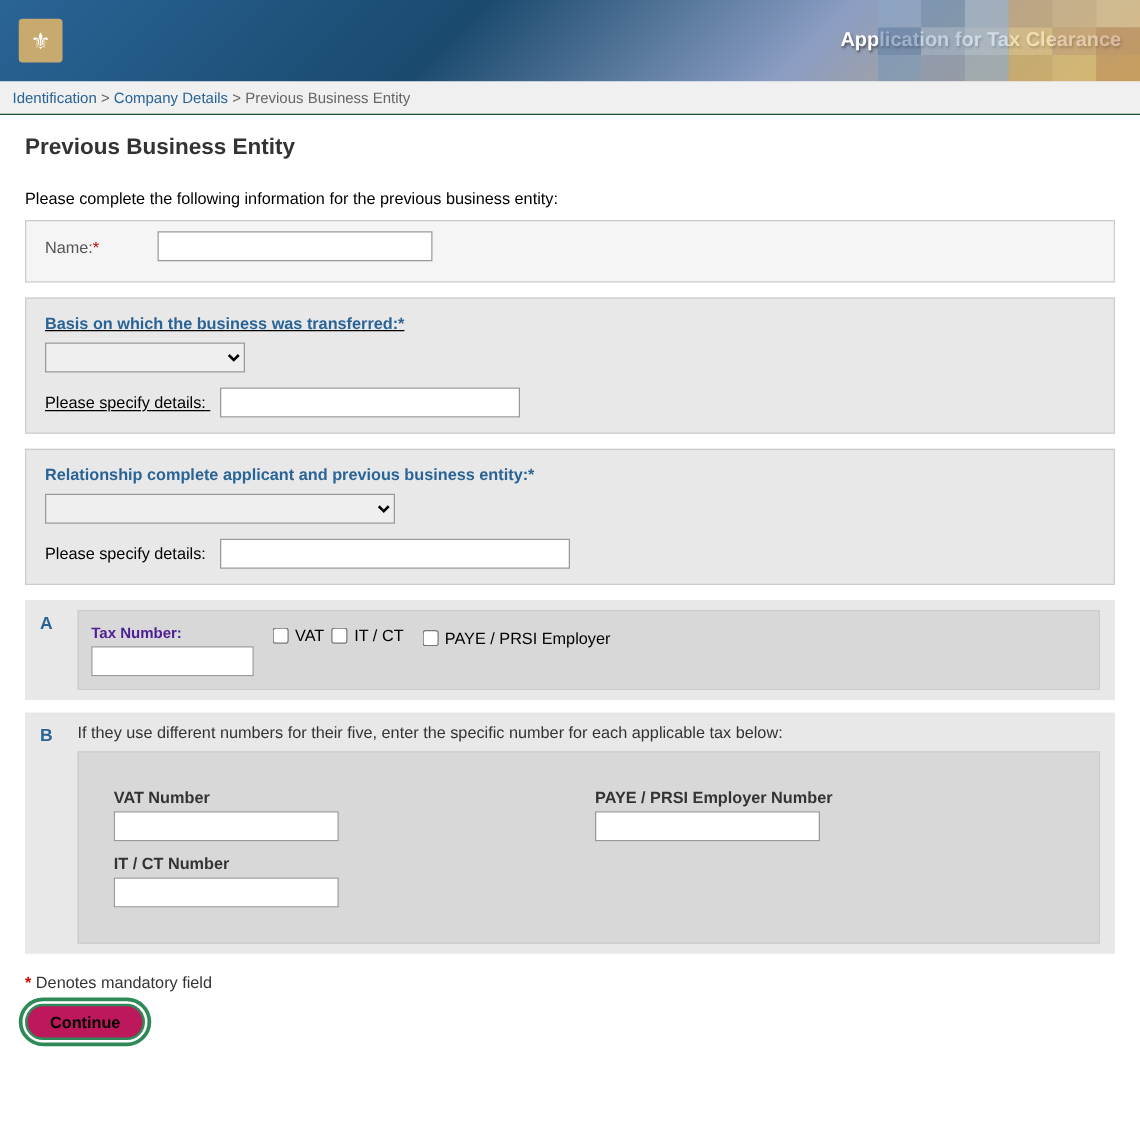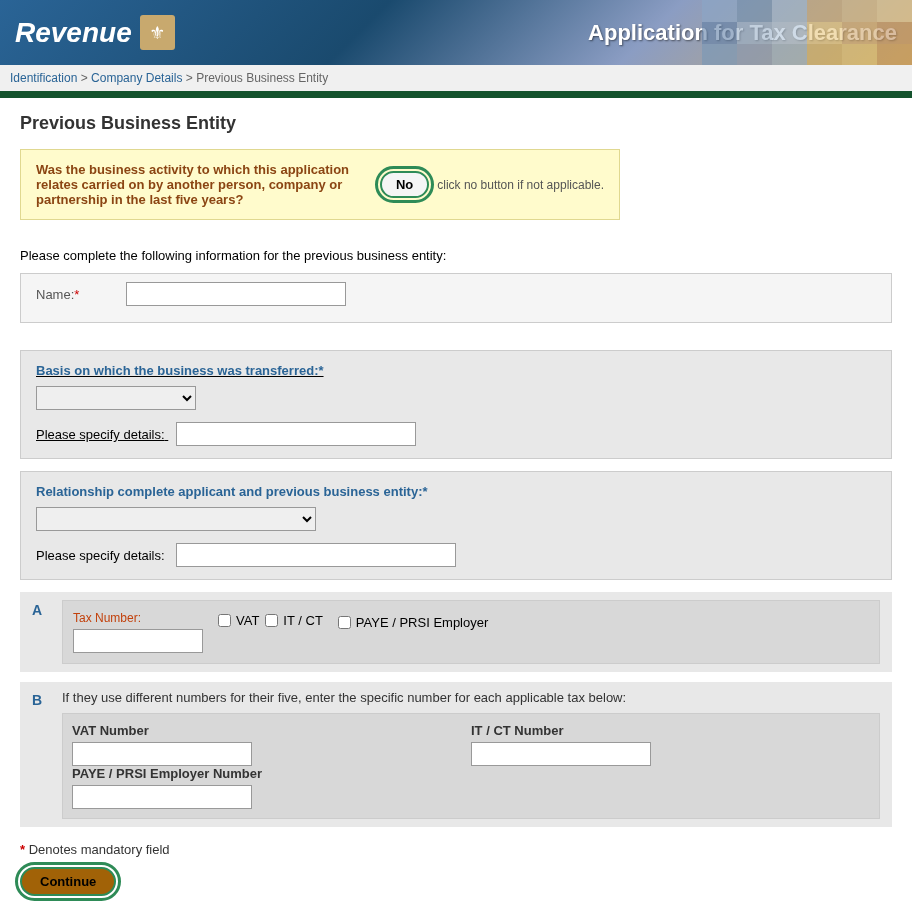"Revenue" span.header-logo-text { html: <span>Revenue</span> -> none }
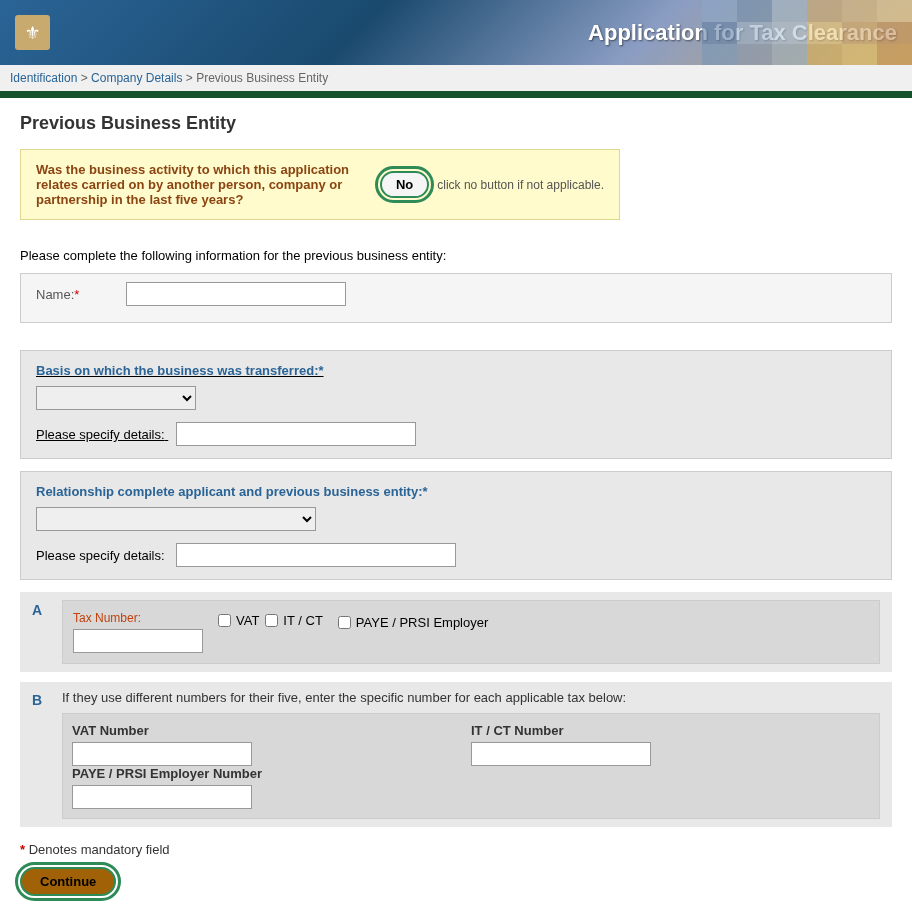"Application for Tax Clearance" .header-title { font-size: 22px -> 16px }
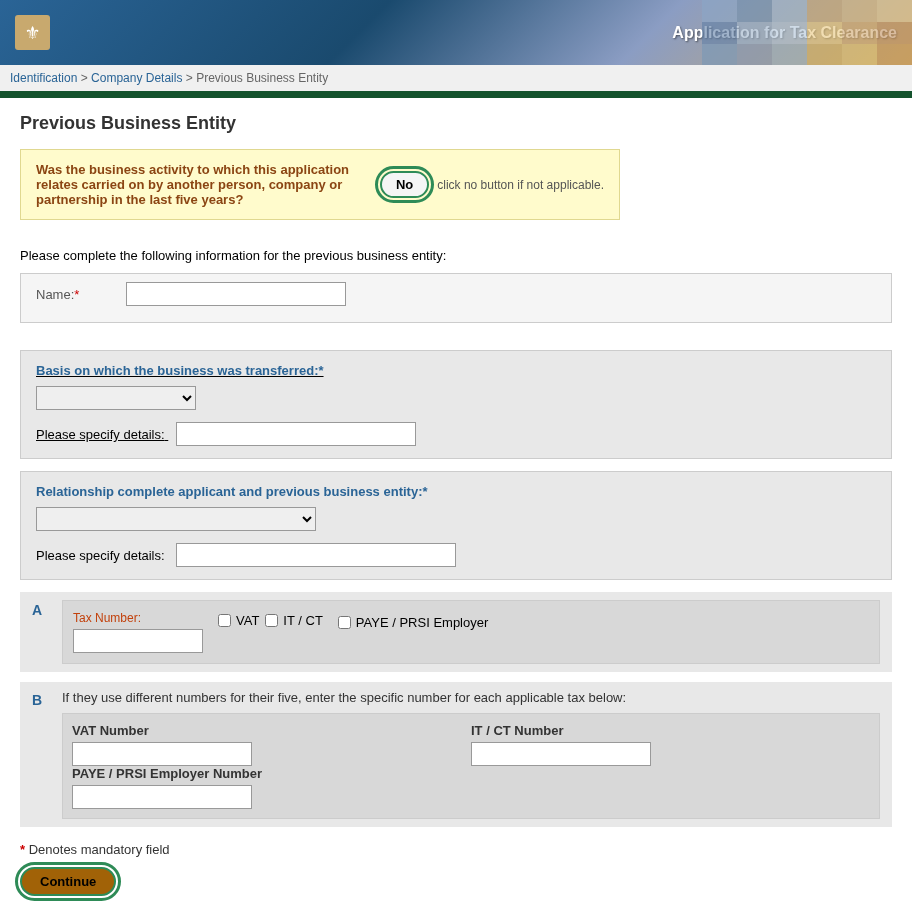"Identification > Company Details >" .breadcrumb { border-bottom: 7px solid #14532d -> 1px solid #14532d }
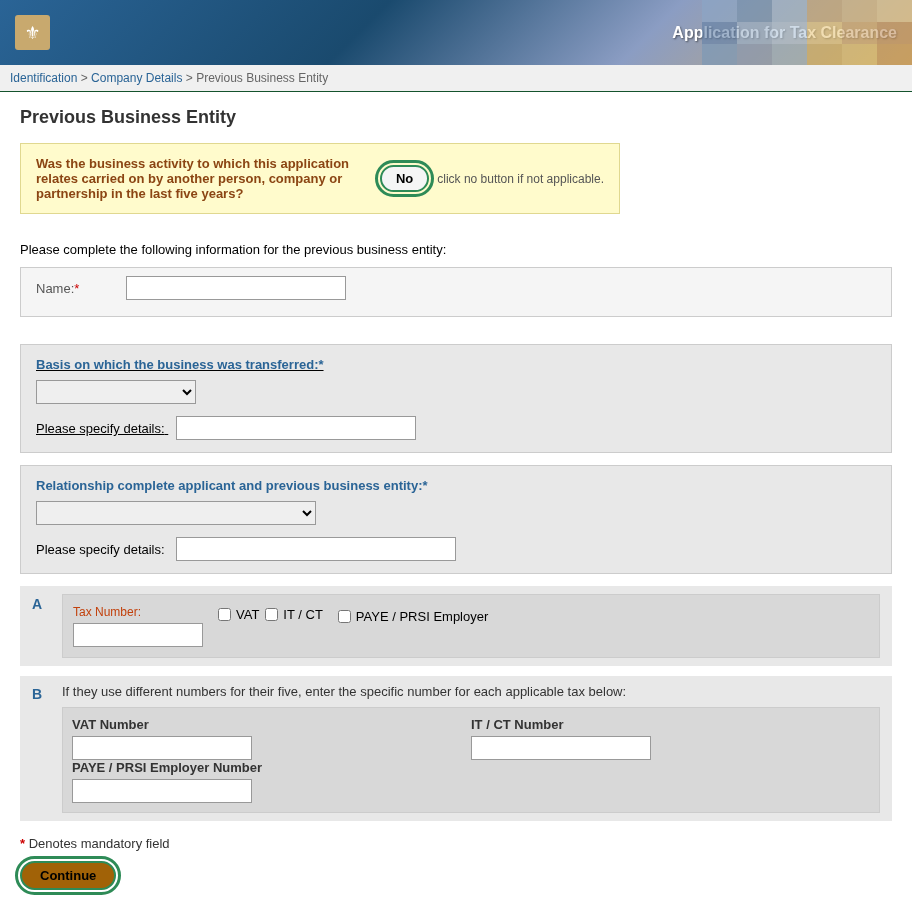"Was the business activity to" div.notice-box { html: <div> <div>Was the business activity to which this application relates carried on by another person, company or partnership in the last five years?</div> <div> <button>No</button> <span>click no button if not applicable.</span> </div> </div> -> none }
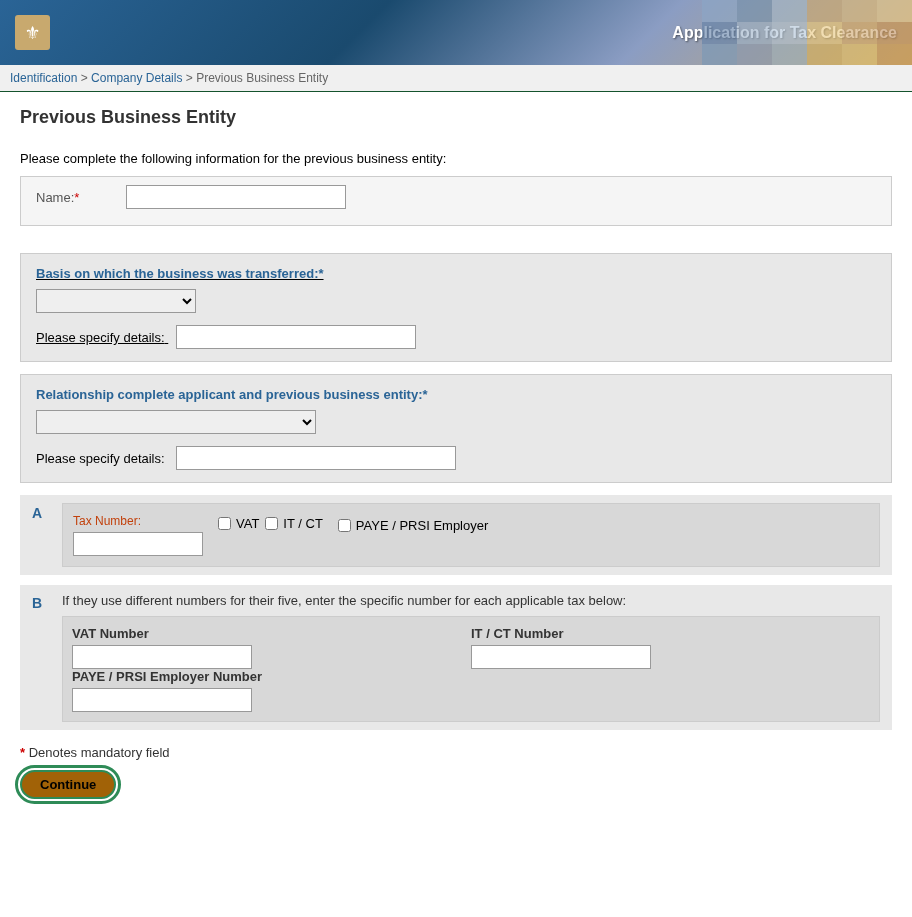"Name:*" div.form-section { margin-bottom: 27px -> 12px }
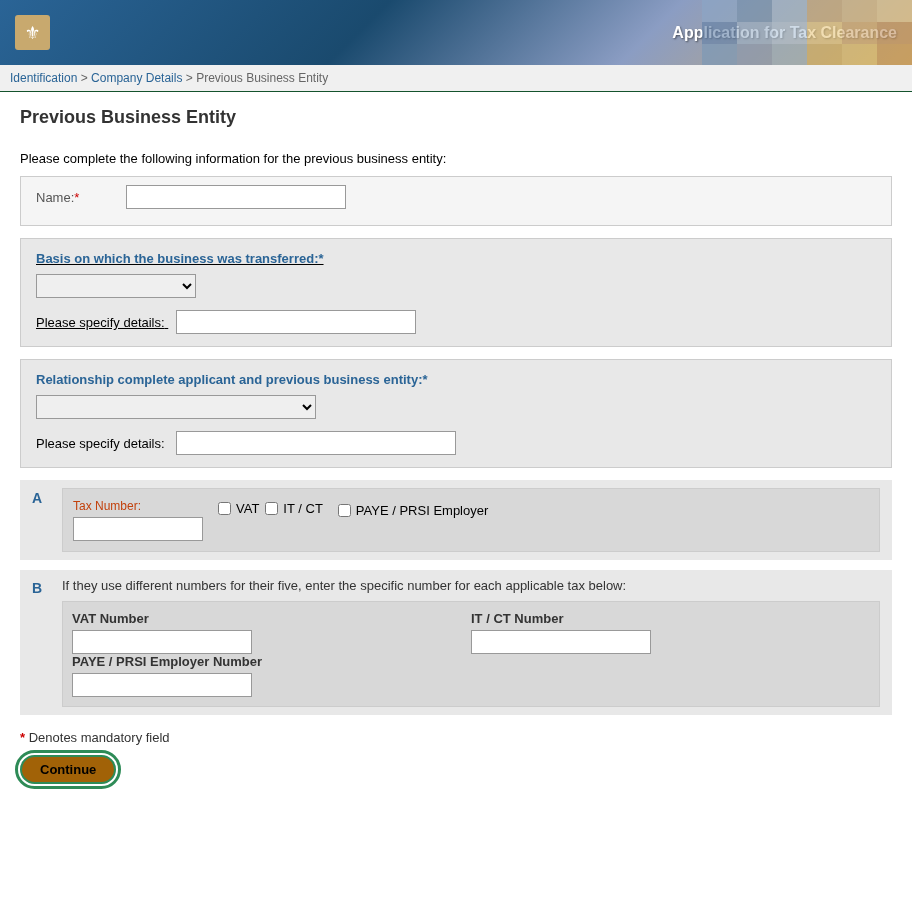"Tax Number:" .tax-number-label { color: #c2410c -> #4c1d95; font-weight: normal -> bold }
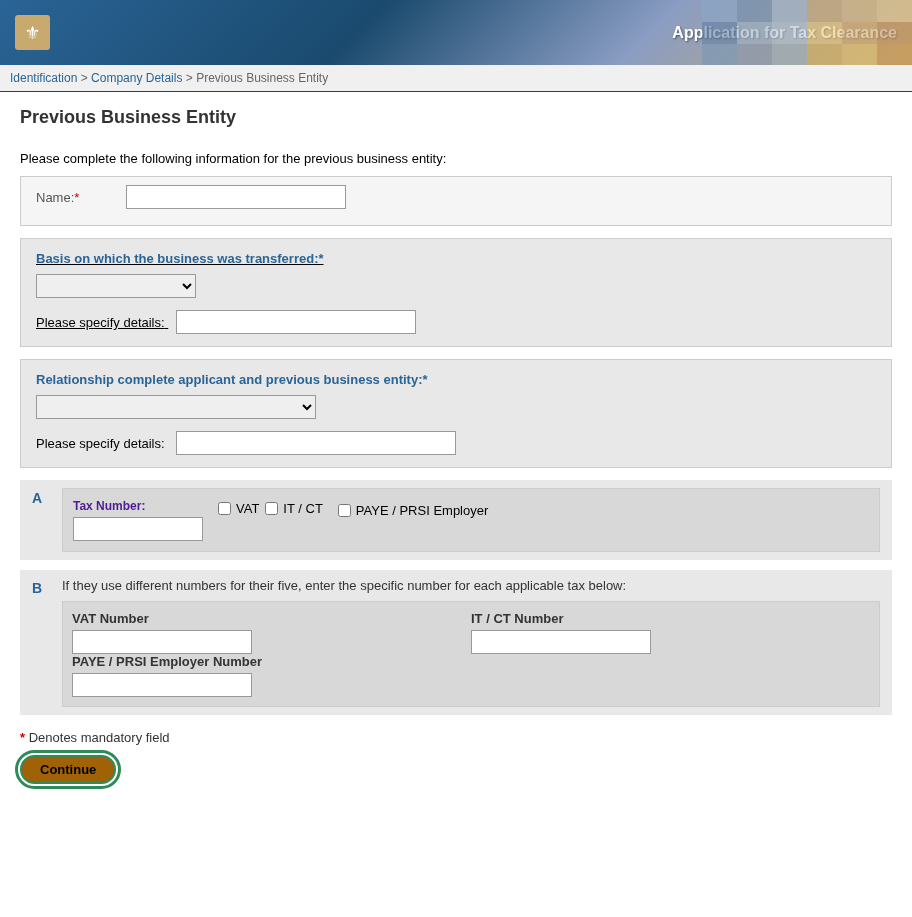"VAT Number" .b-grid { gap: none -> 10px; padding: 9px -> 28px }
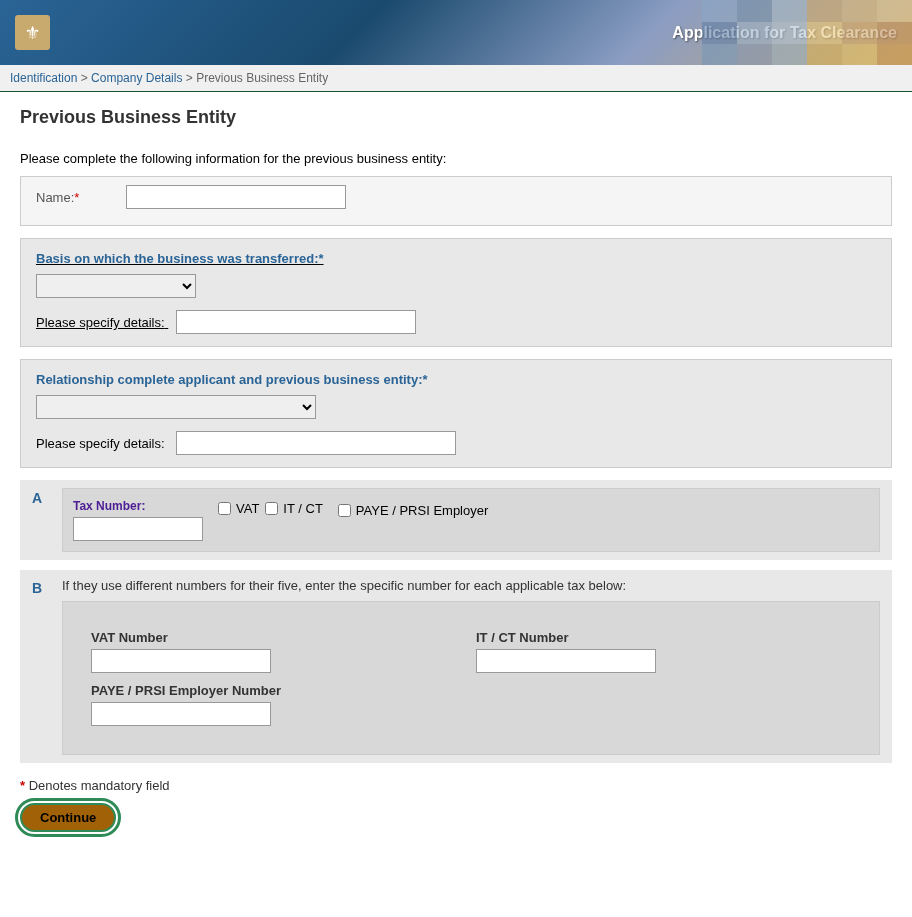"IT / CT Number" div.b-field { order: before "PAYE / PRSI Employer Number" -> after "PAYE / PRSI Employer Number" }
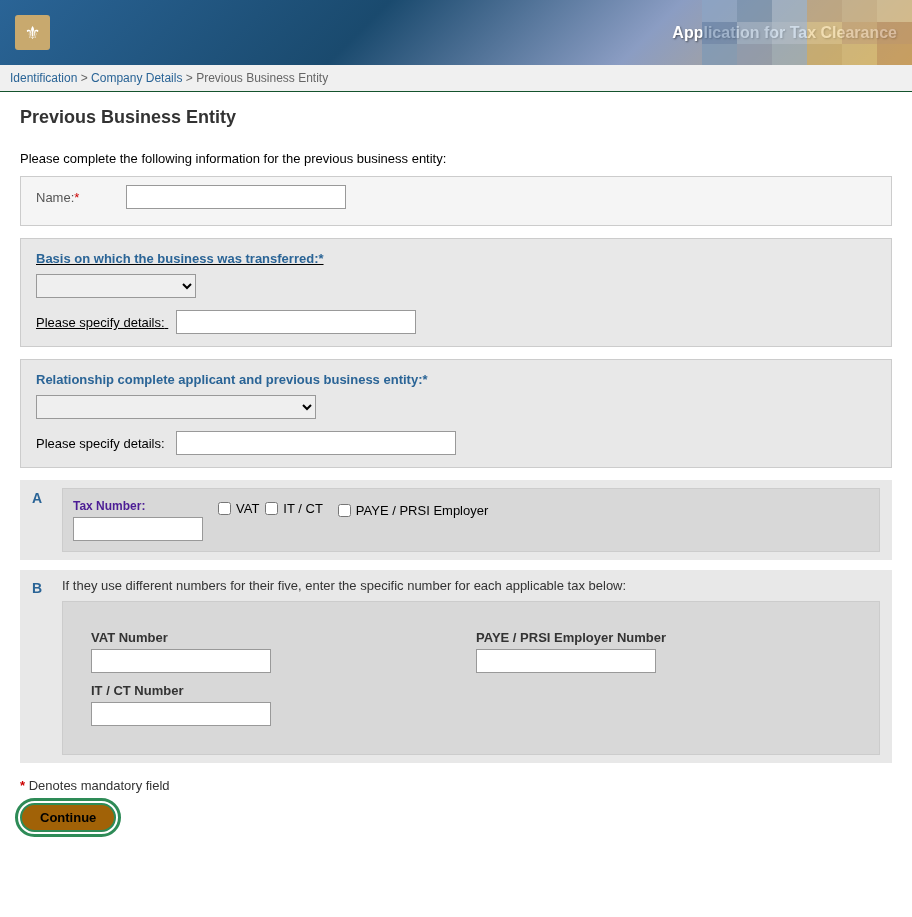"Continue" .continue-button { background: #a16207 -> #be185d }
